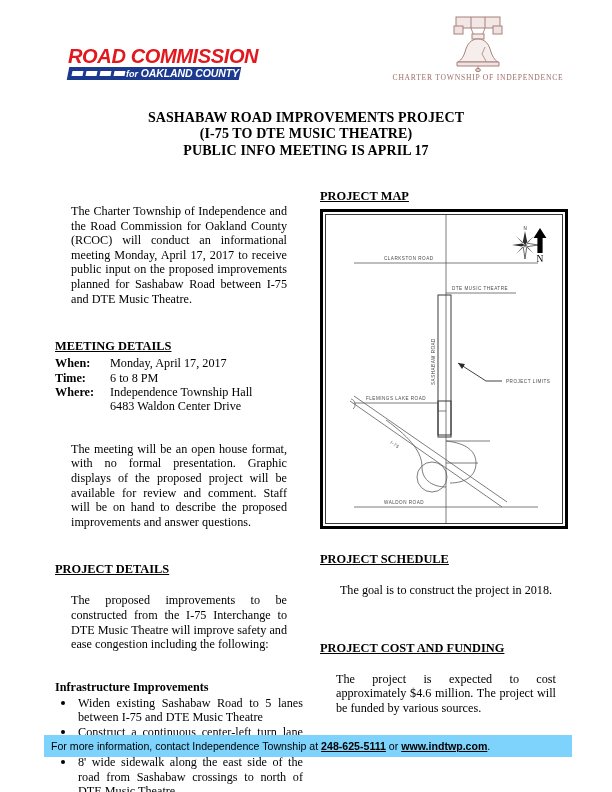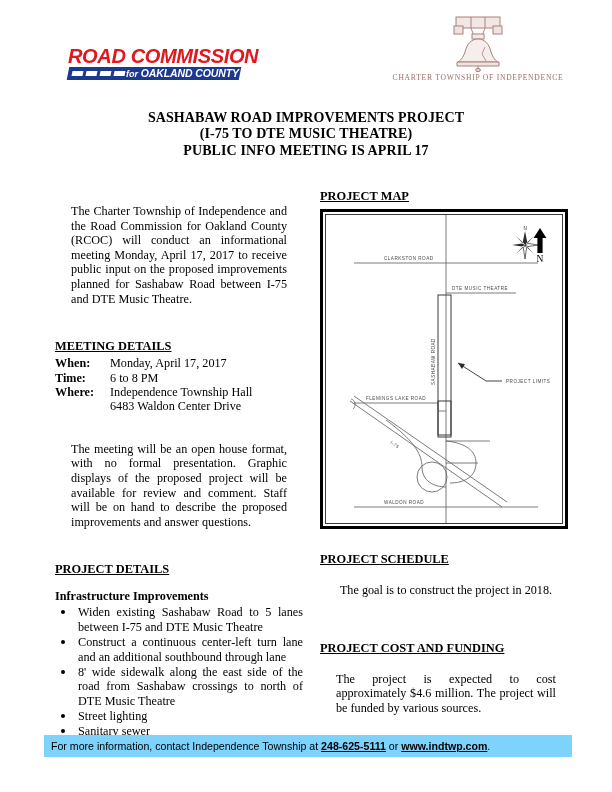"The proposed improvements to be" p.body { html: none -> <p>The proposed improvements to be constructed from the I-75 Interchange to DTE Music Theatre will improve safety and ease congestion including the following:</p> }
